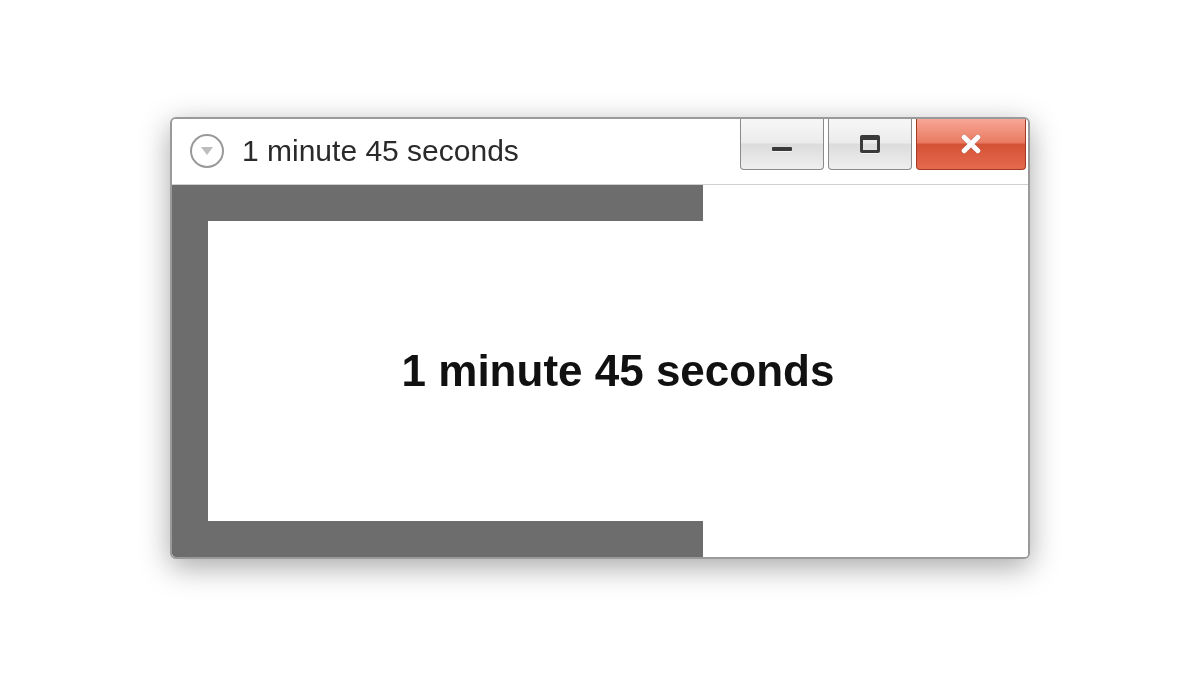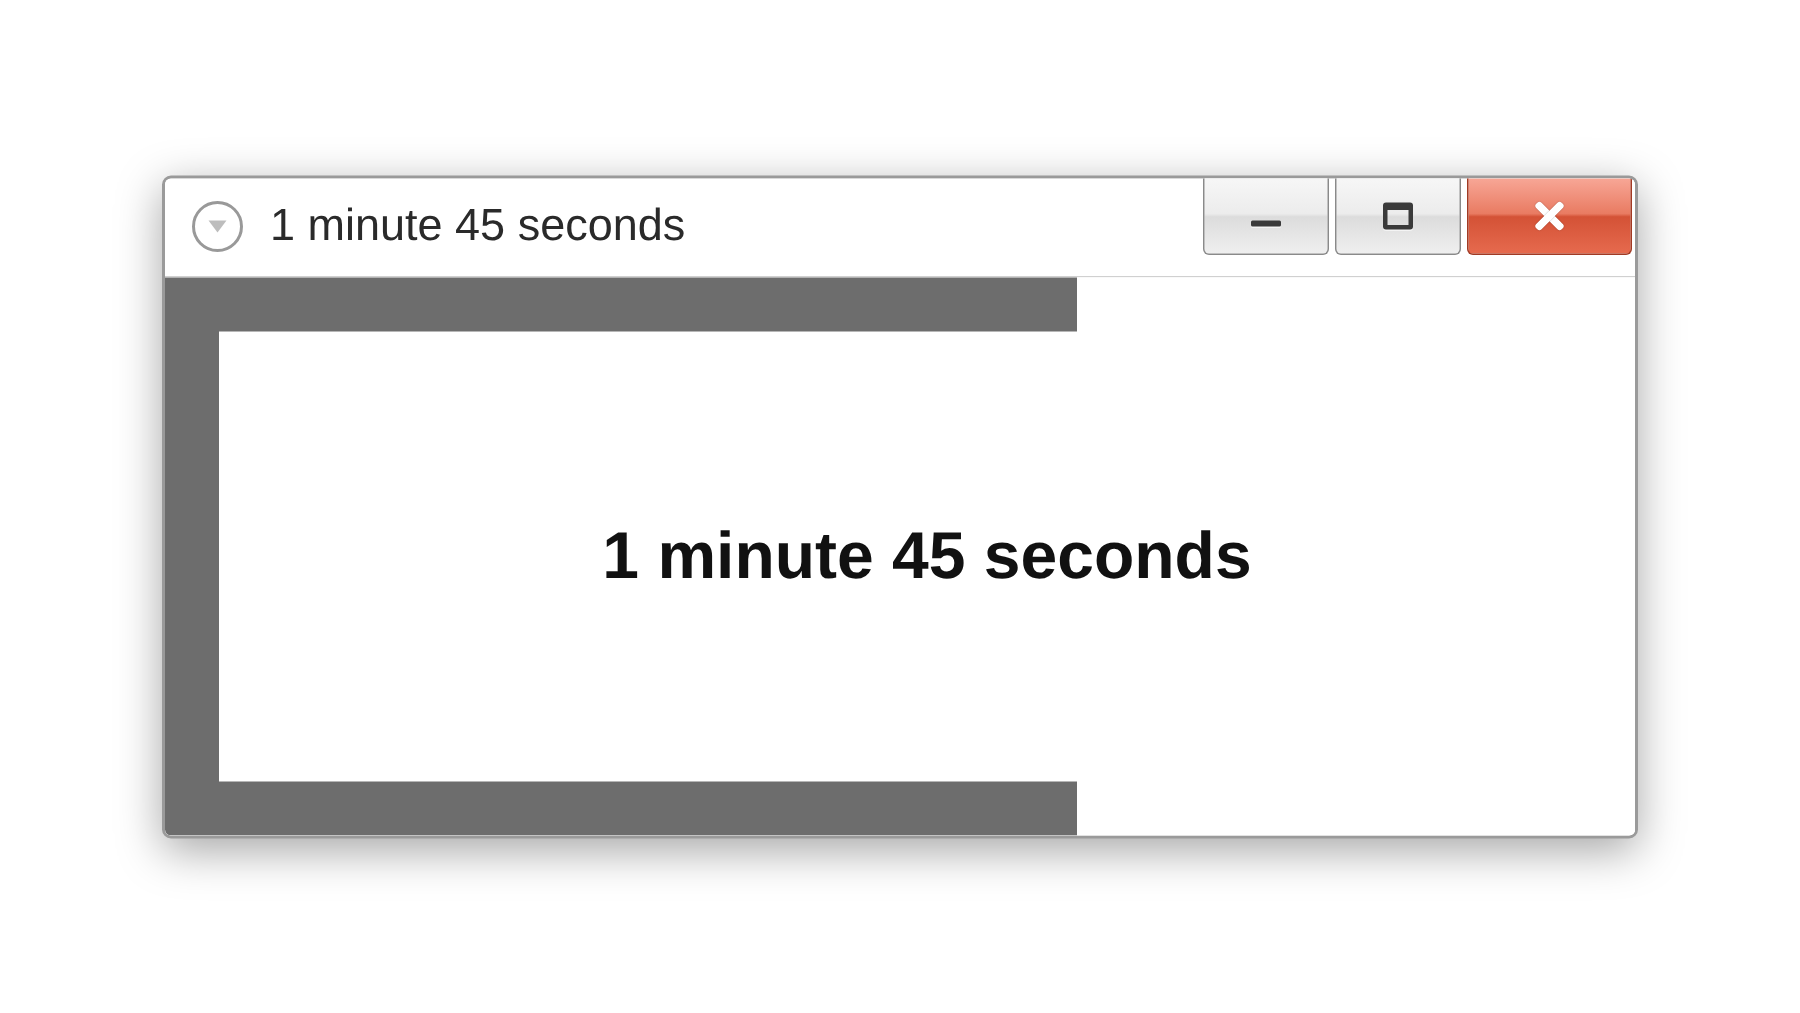"1 minute 45 seconds" .window { width: 984px -> 860px }
